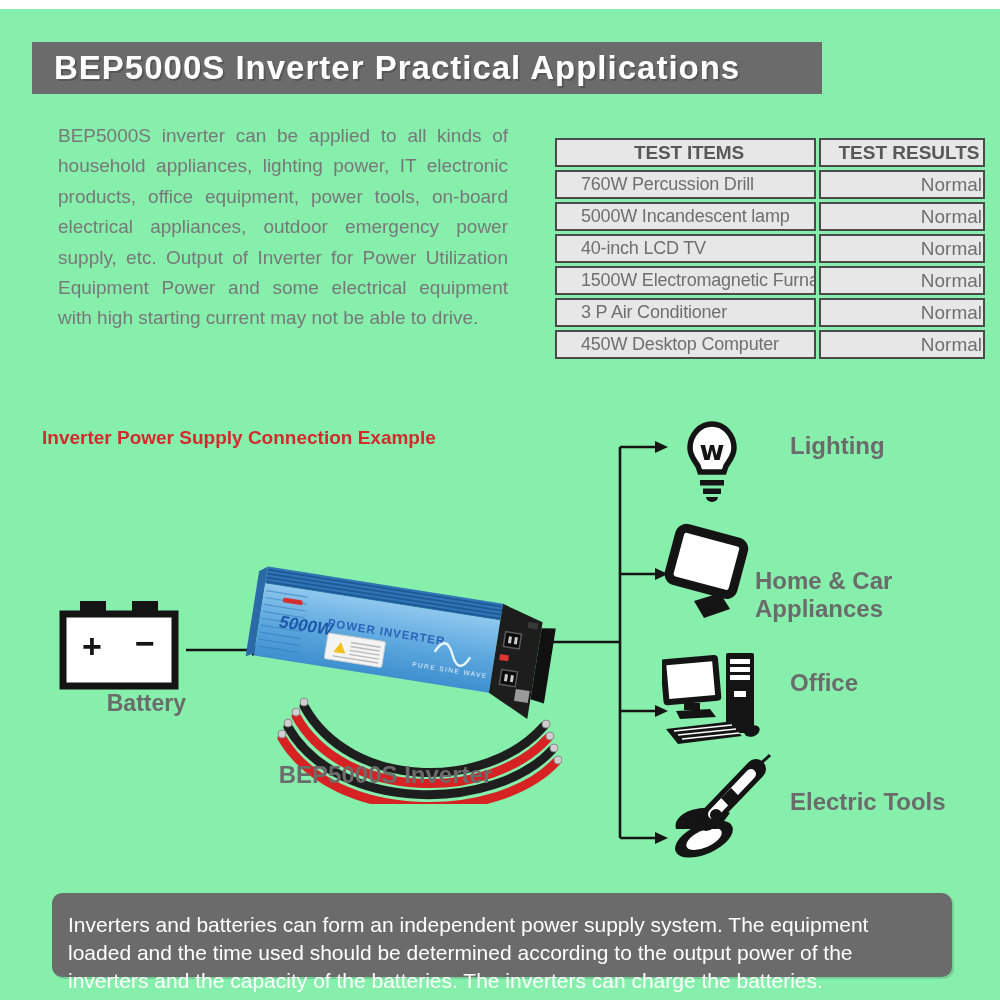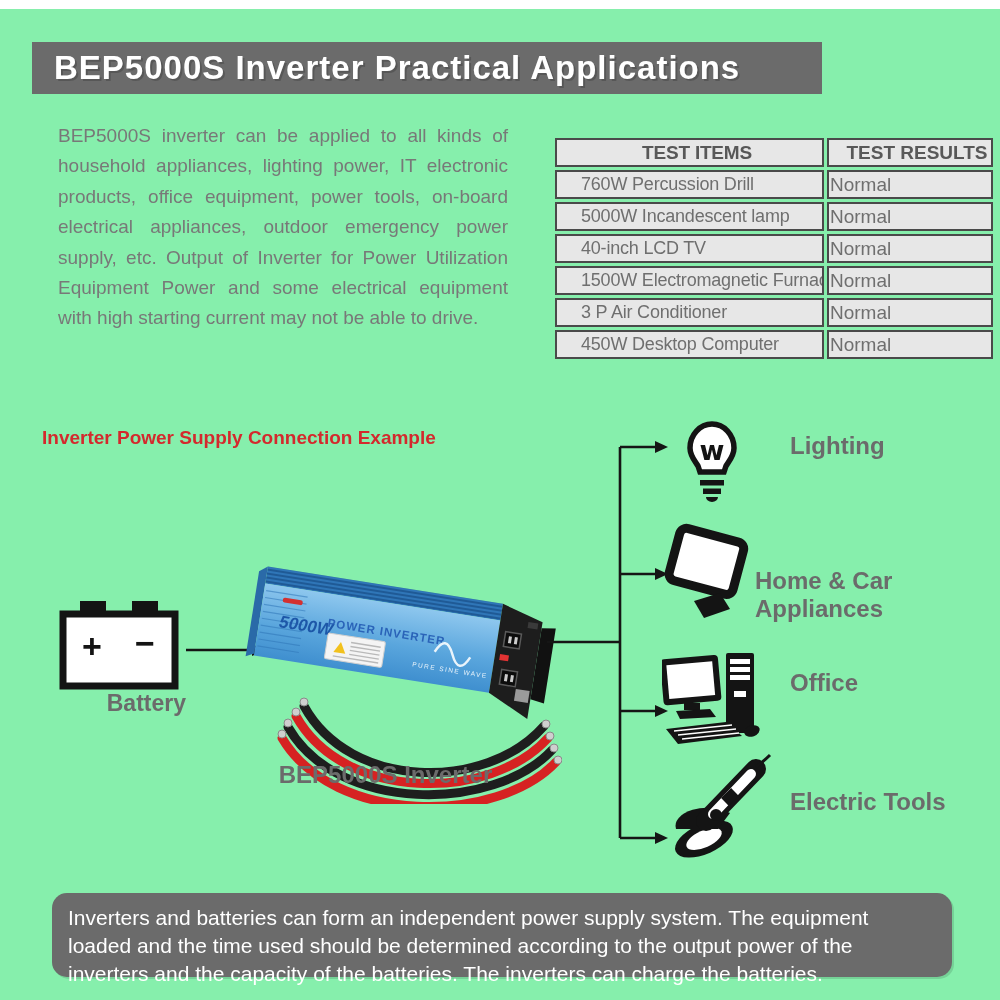"TEST ITEMS" th.col-item { padding-left: 16px -> 8px }
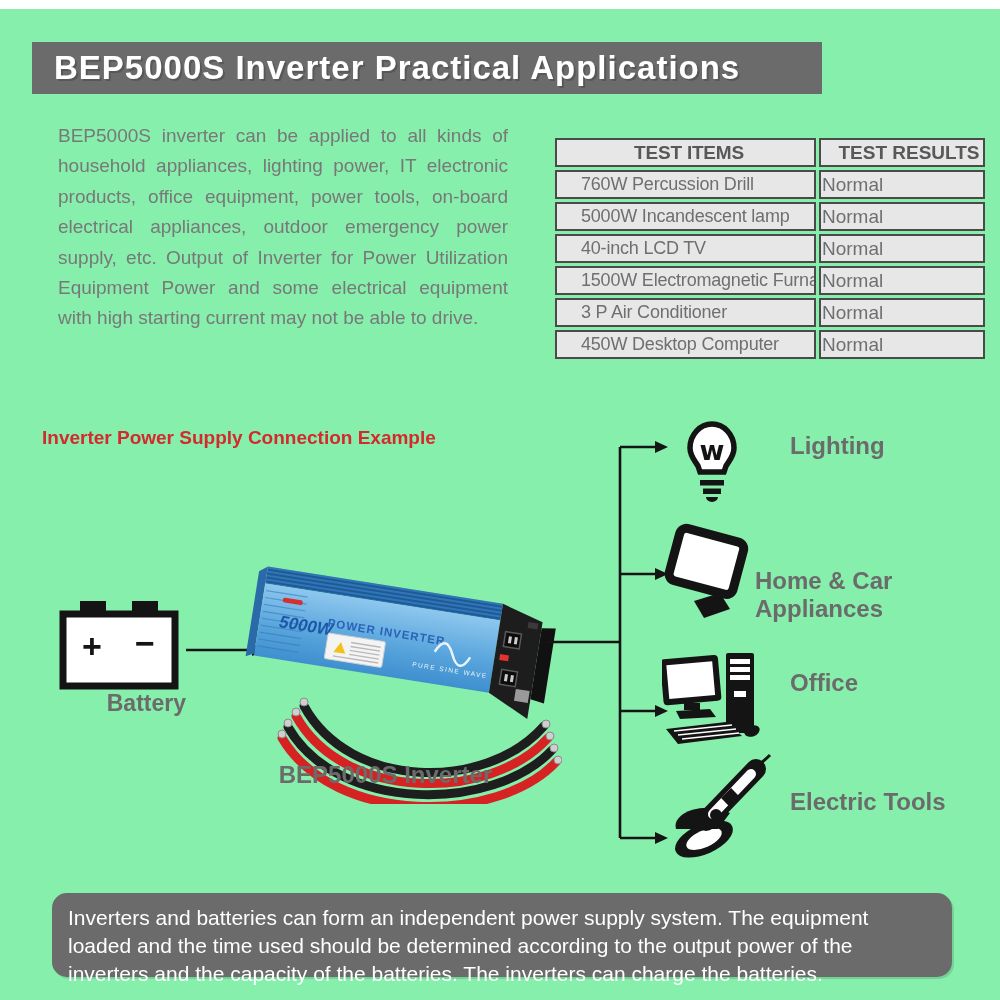"Normal" .col-result { text-align: left -> right }
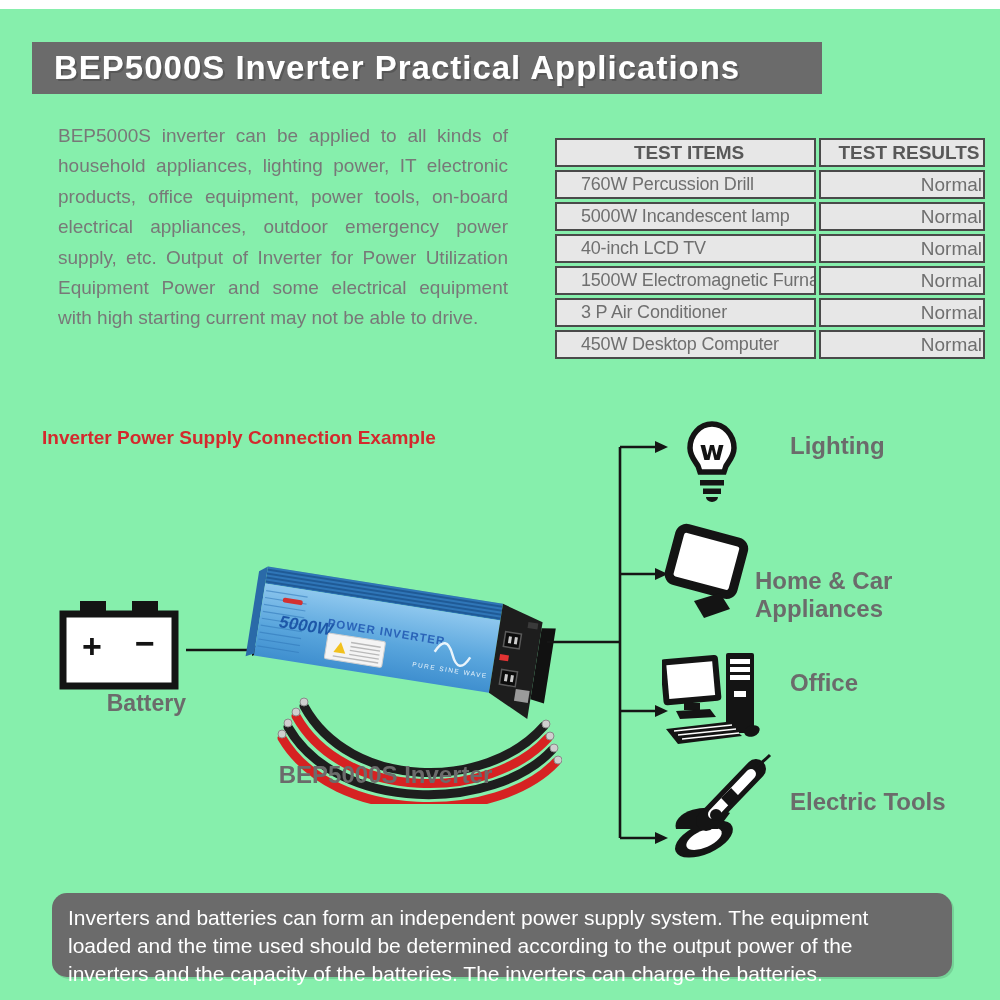"Inverters and batteries can form" .footer-banner { border-radius: 15px -> 10px; padding: 11px 16px -> 18px 16px }
